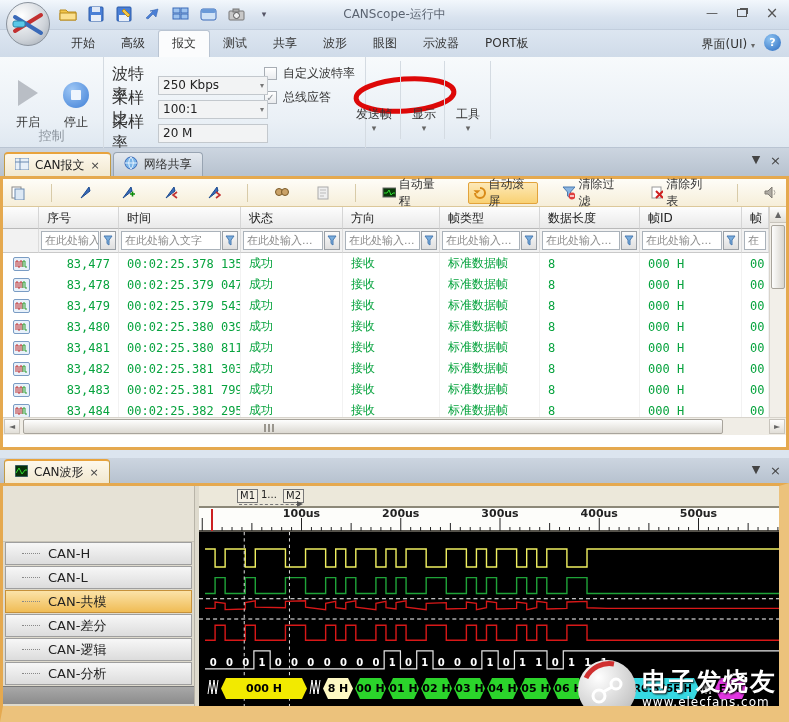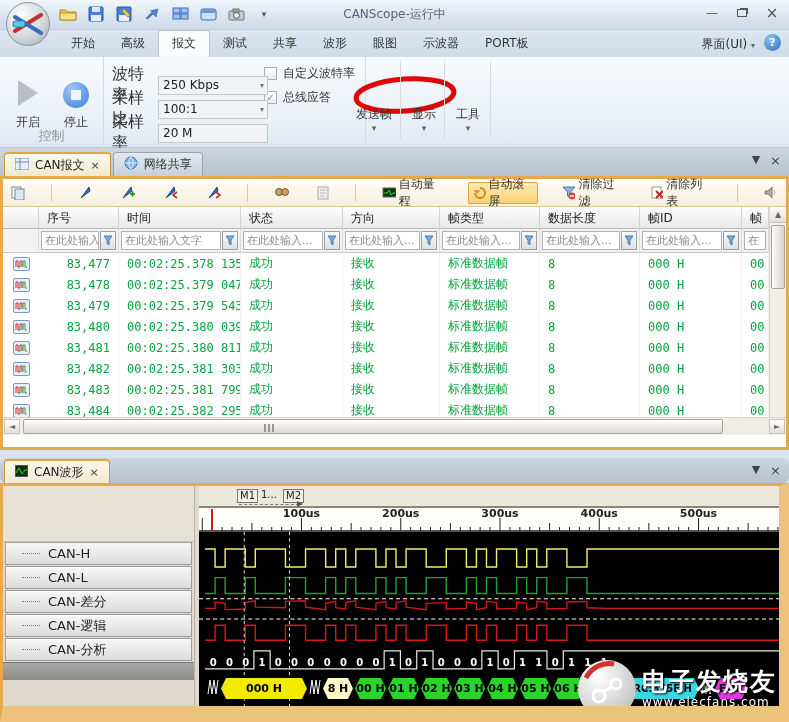"CAN波形" .wavetabs { border-radius: 6px -> none }
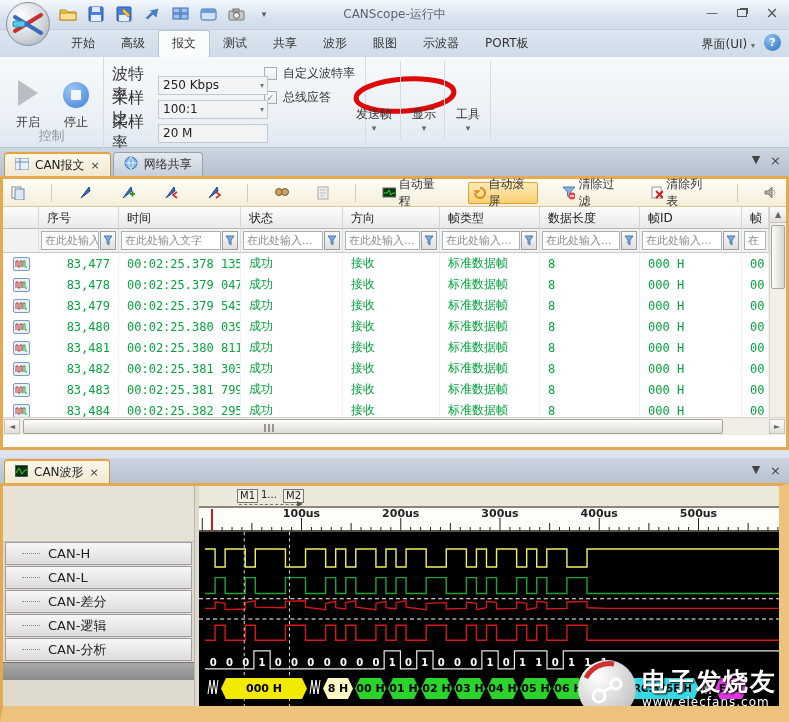"CAN-共模" div.chan { html: none -> <div>CAN-共模</div> }
